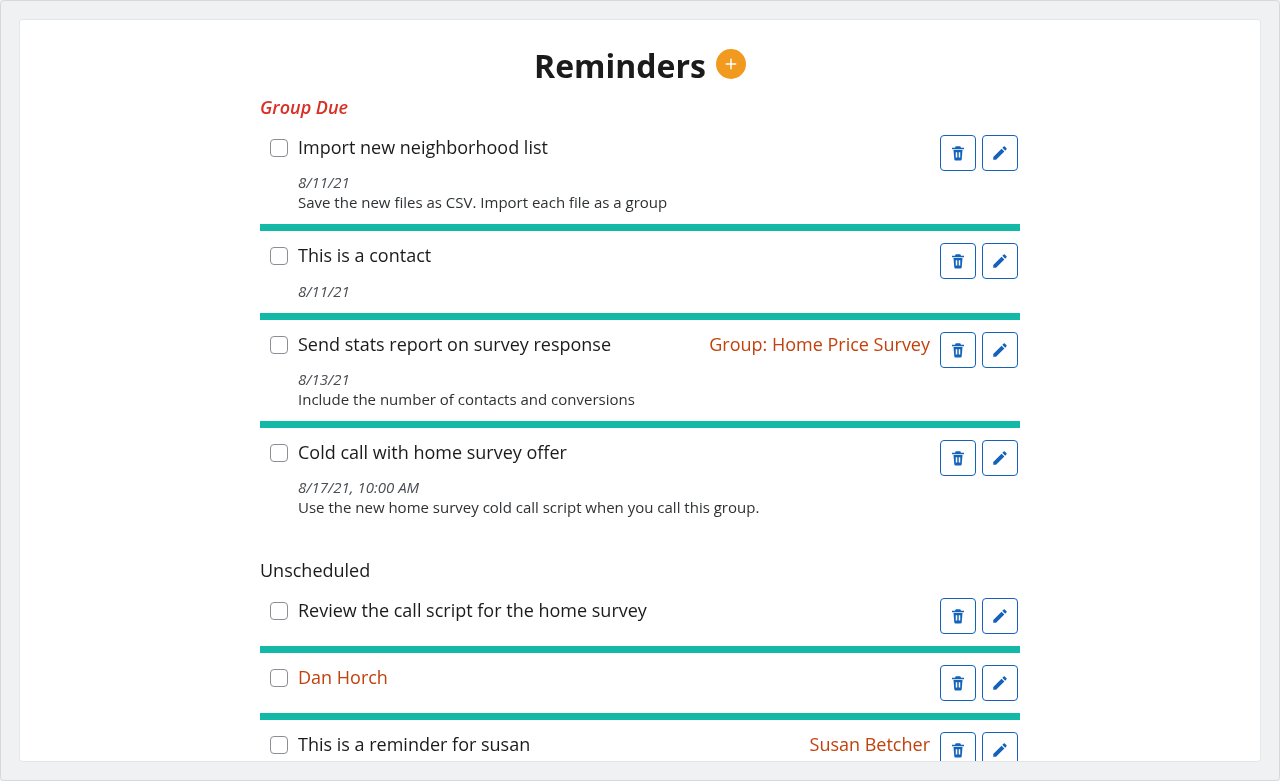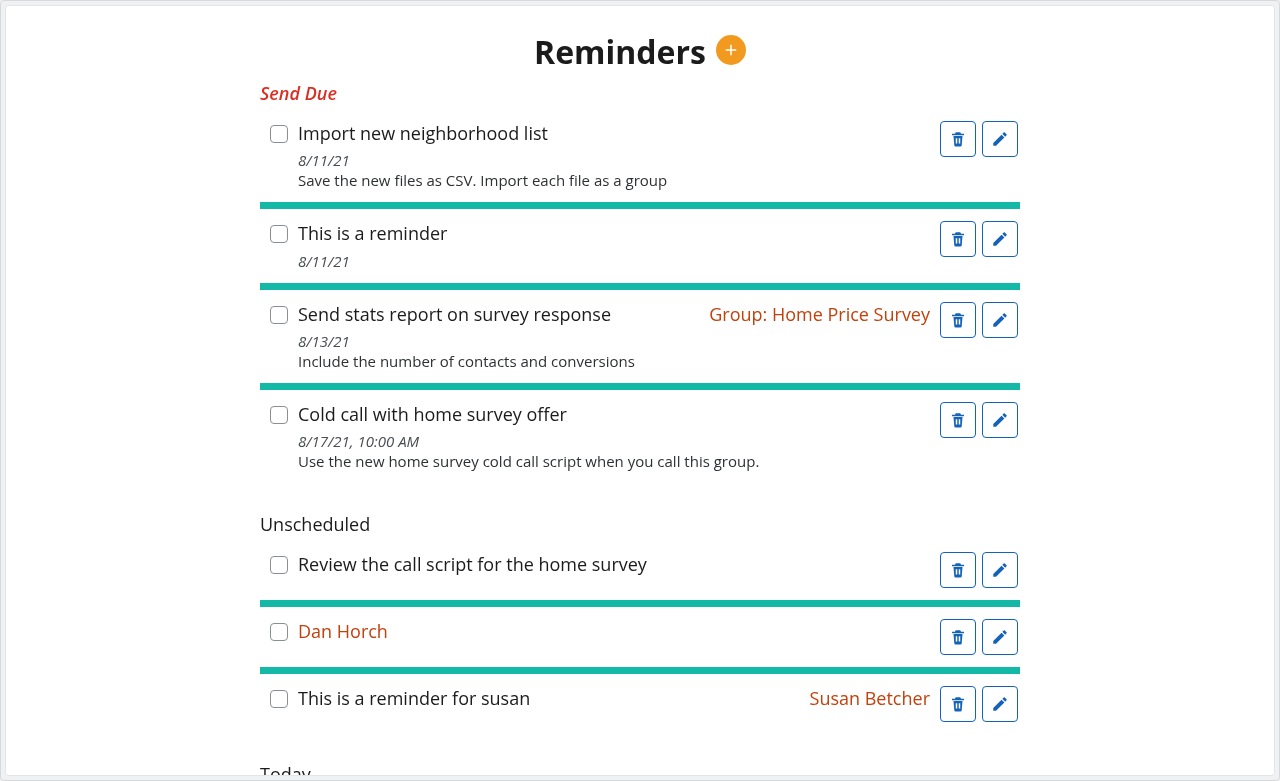"Reminders" .viewport { padding: 4px -> 18px }
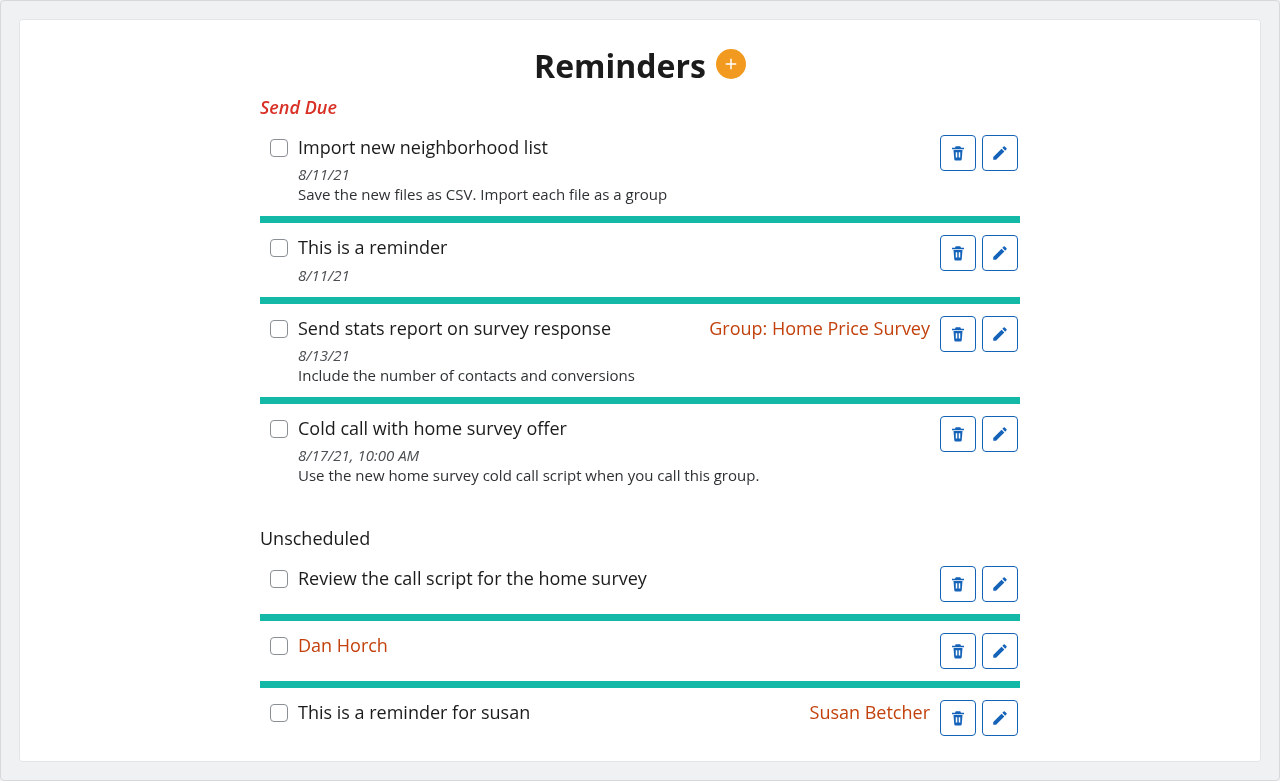"Send Due" div.section-heading { text: Send -> Group }
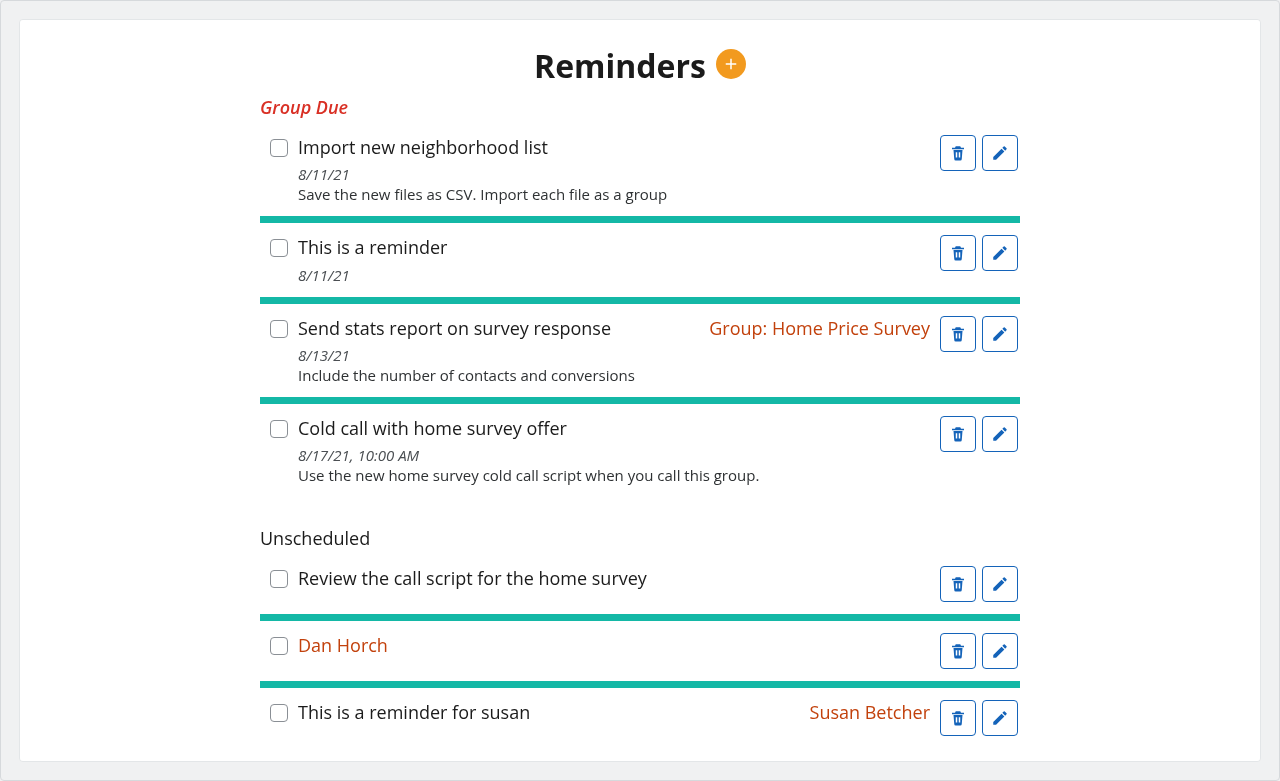"8/11/21" .reminder-date { margin-top: 4px -> 12px }
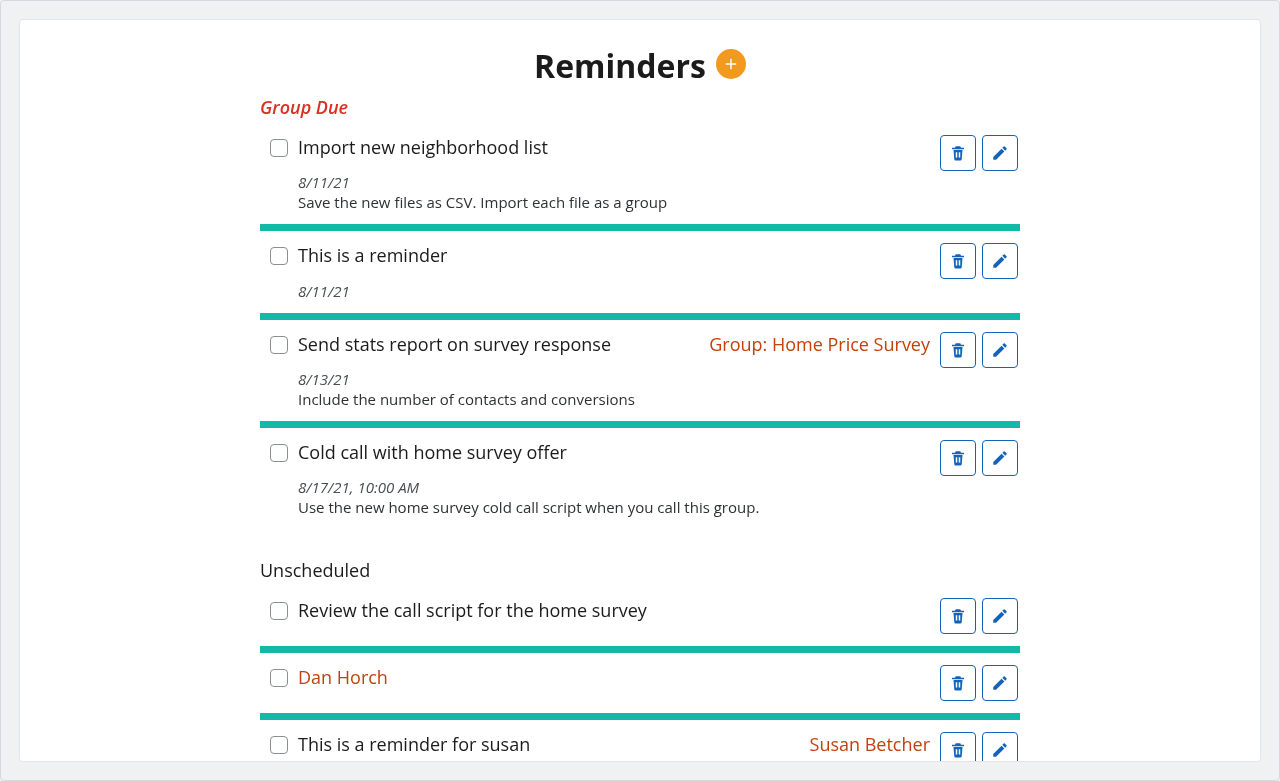"This is a reminder" div.reminder-title { text: reminder -> contact }
